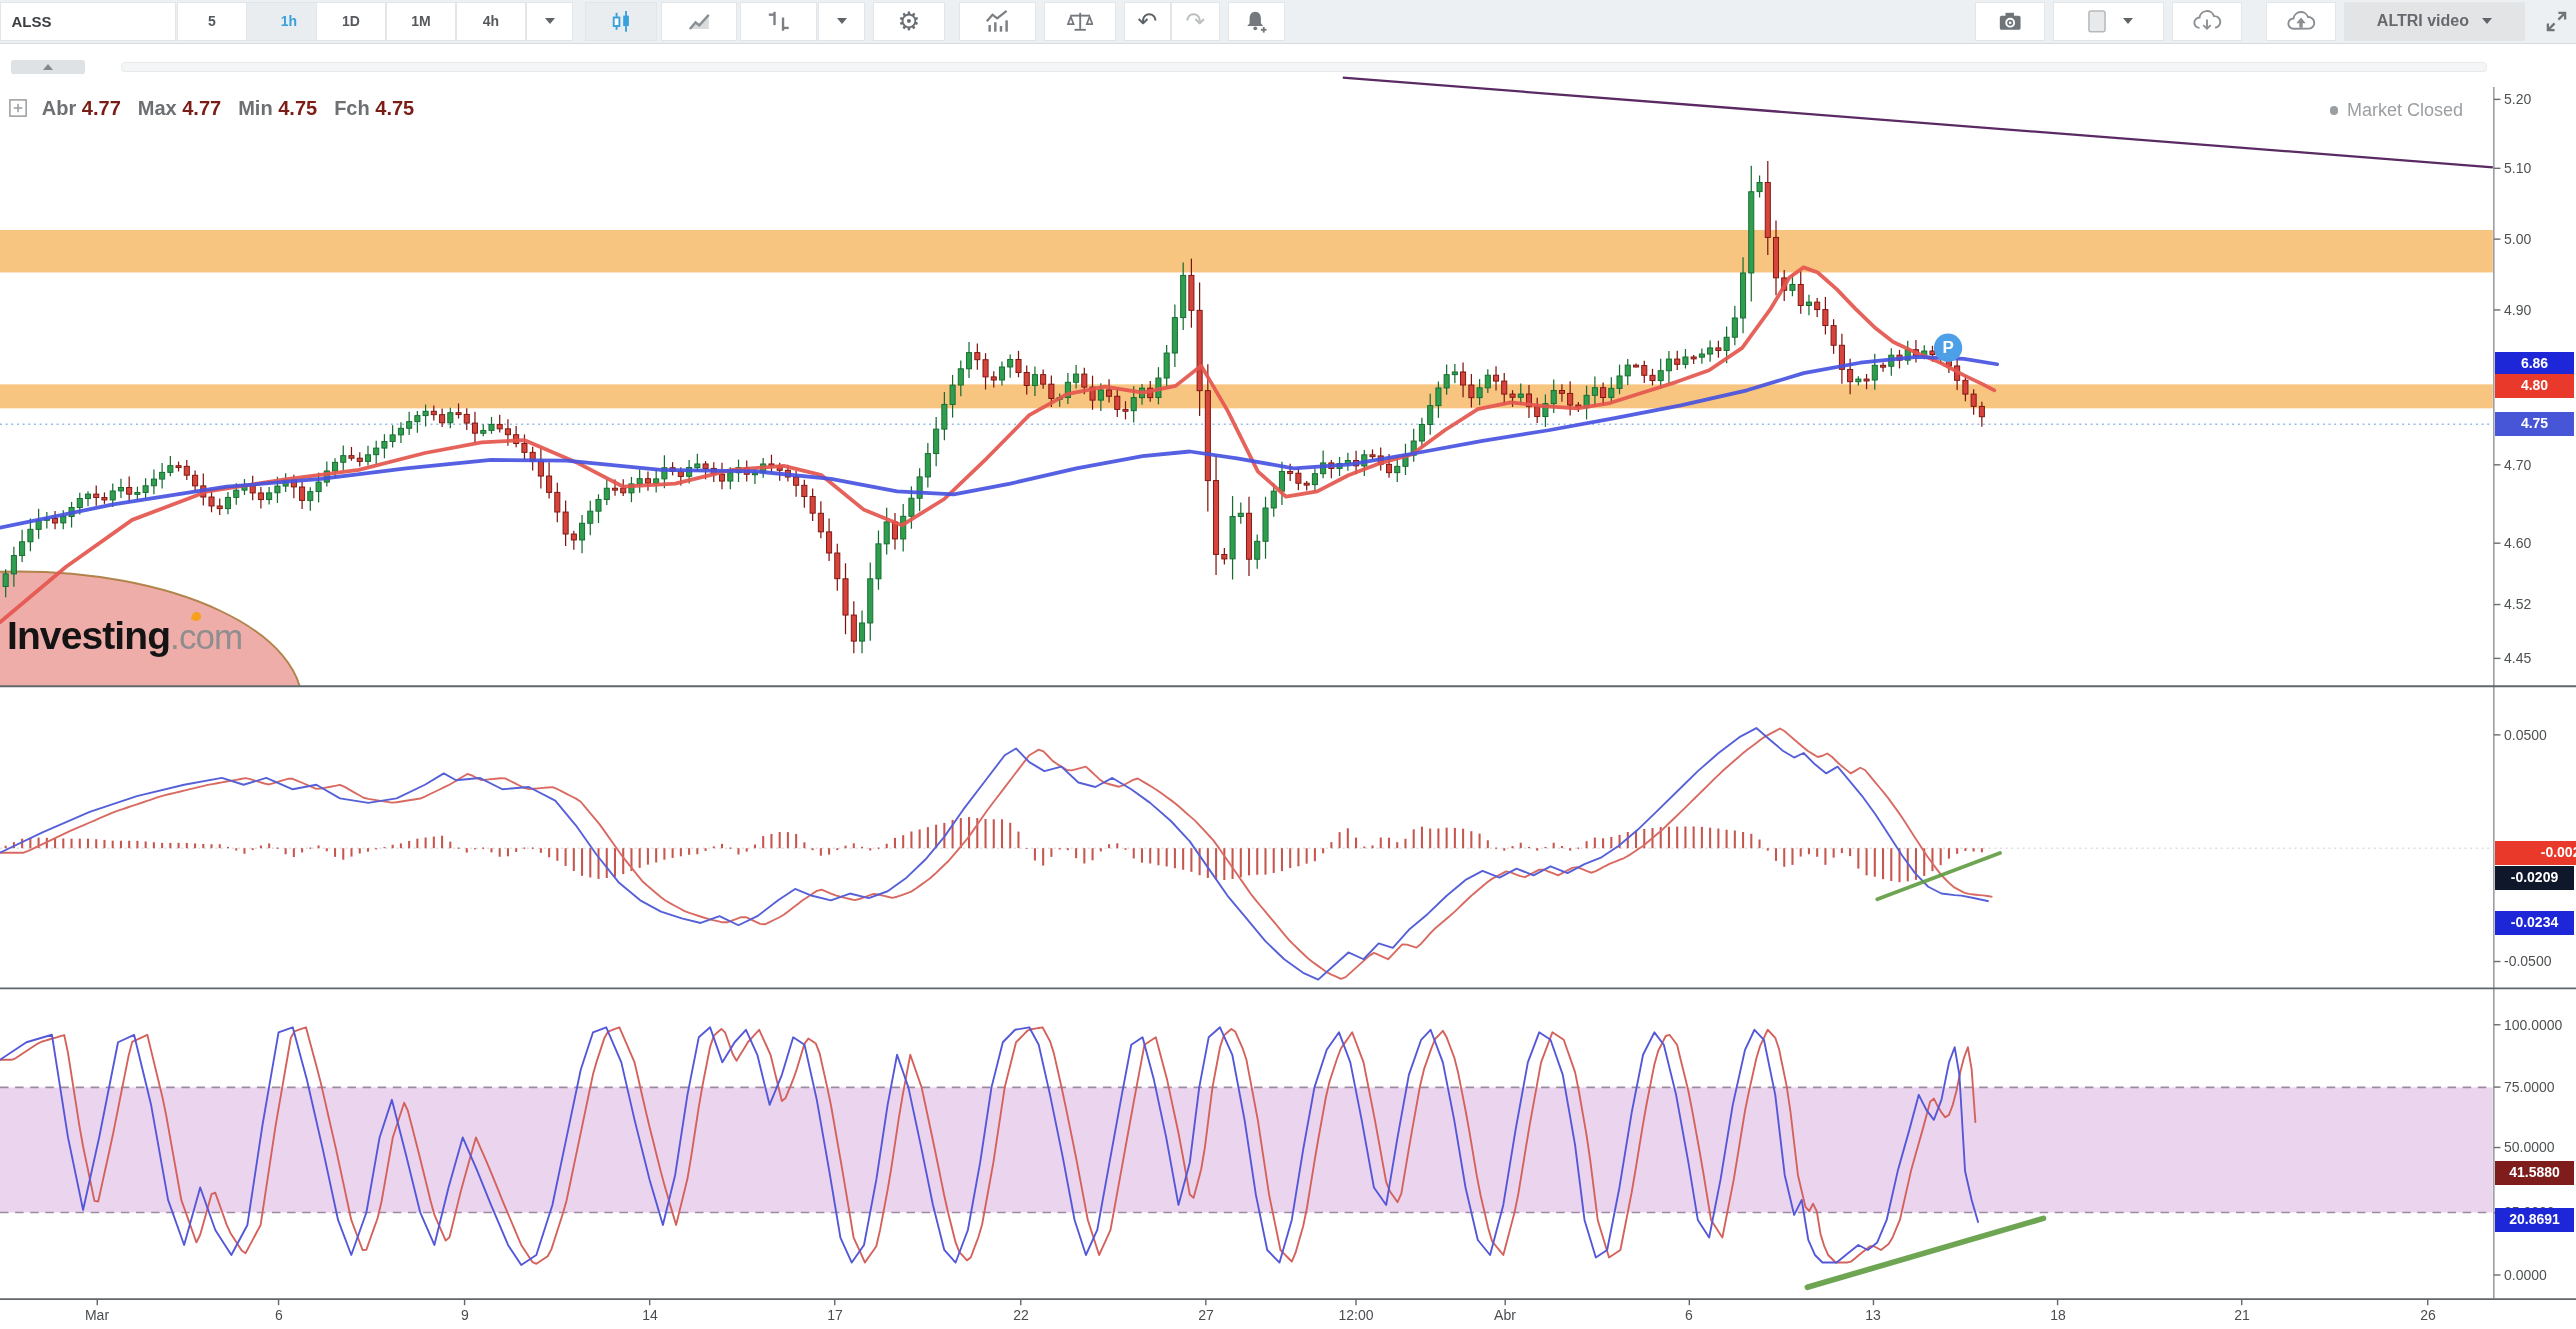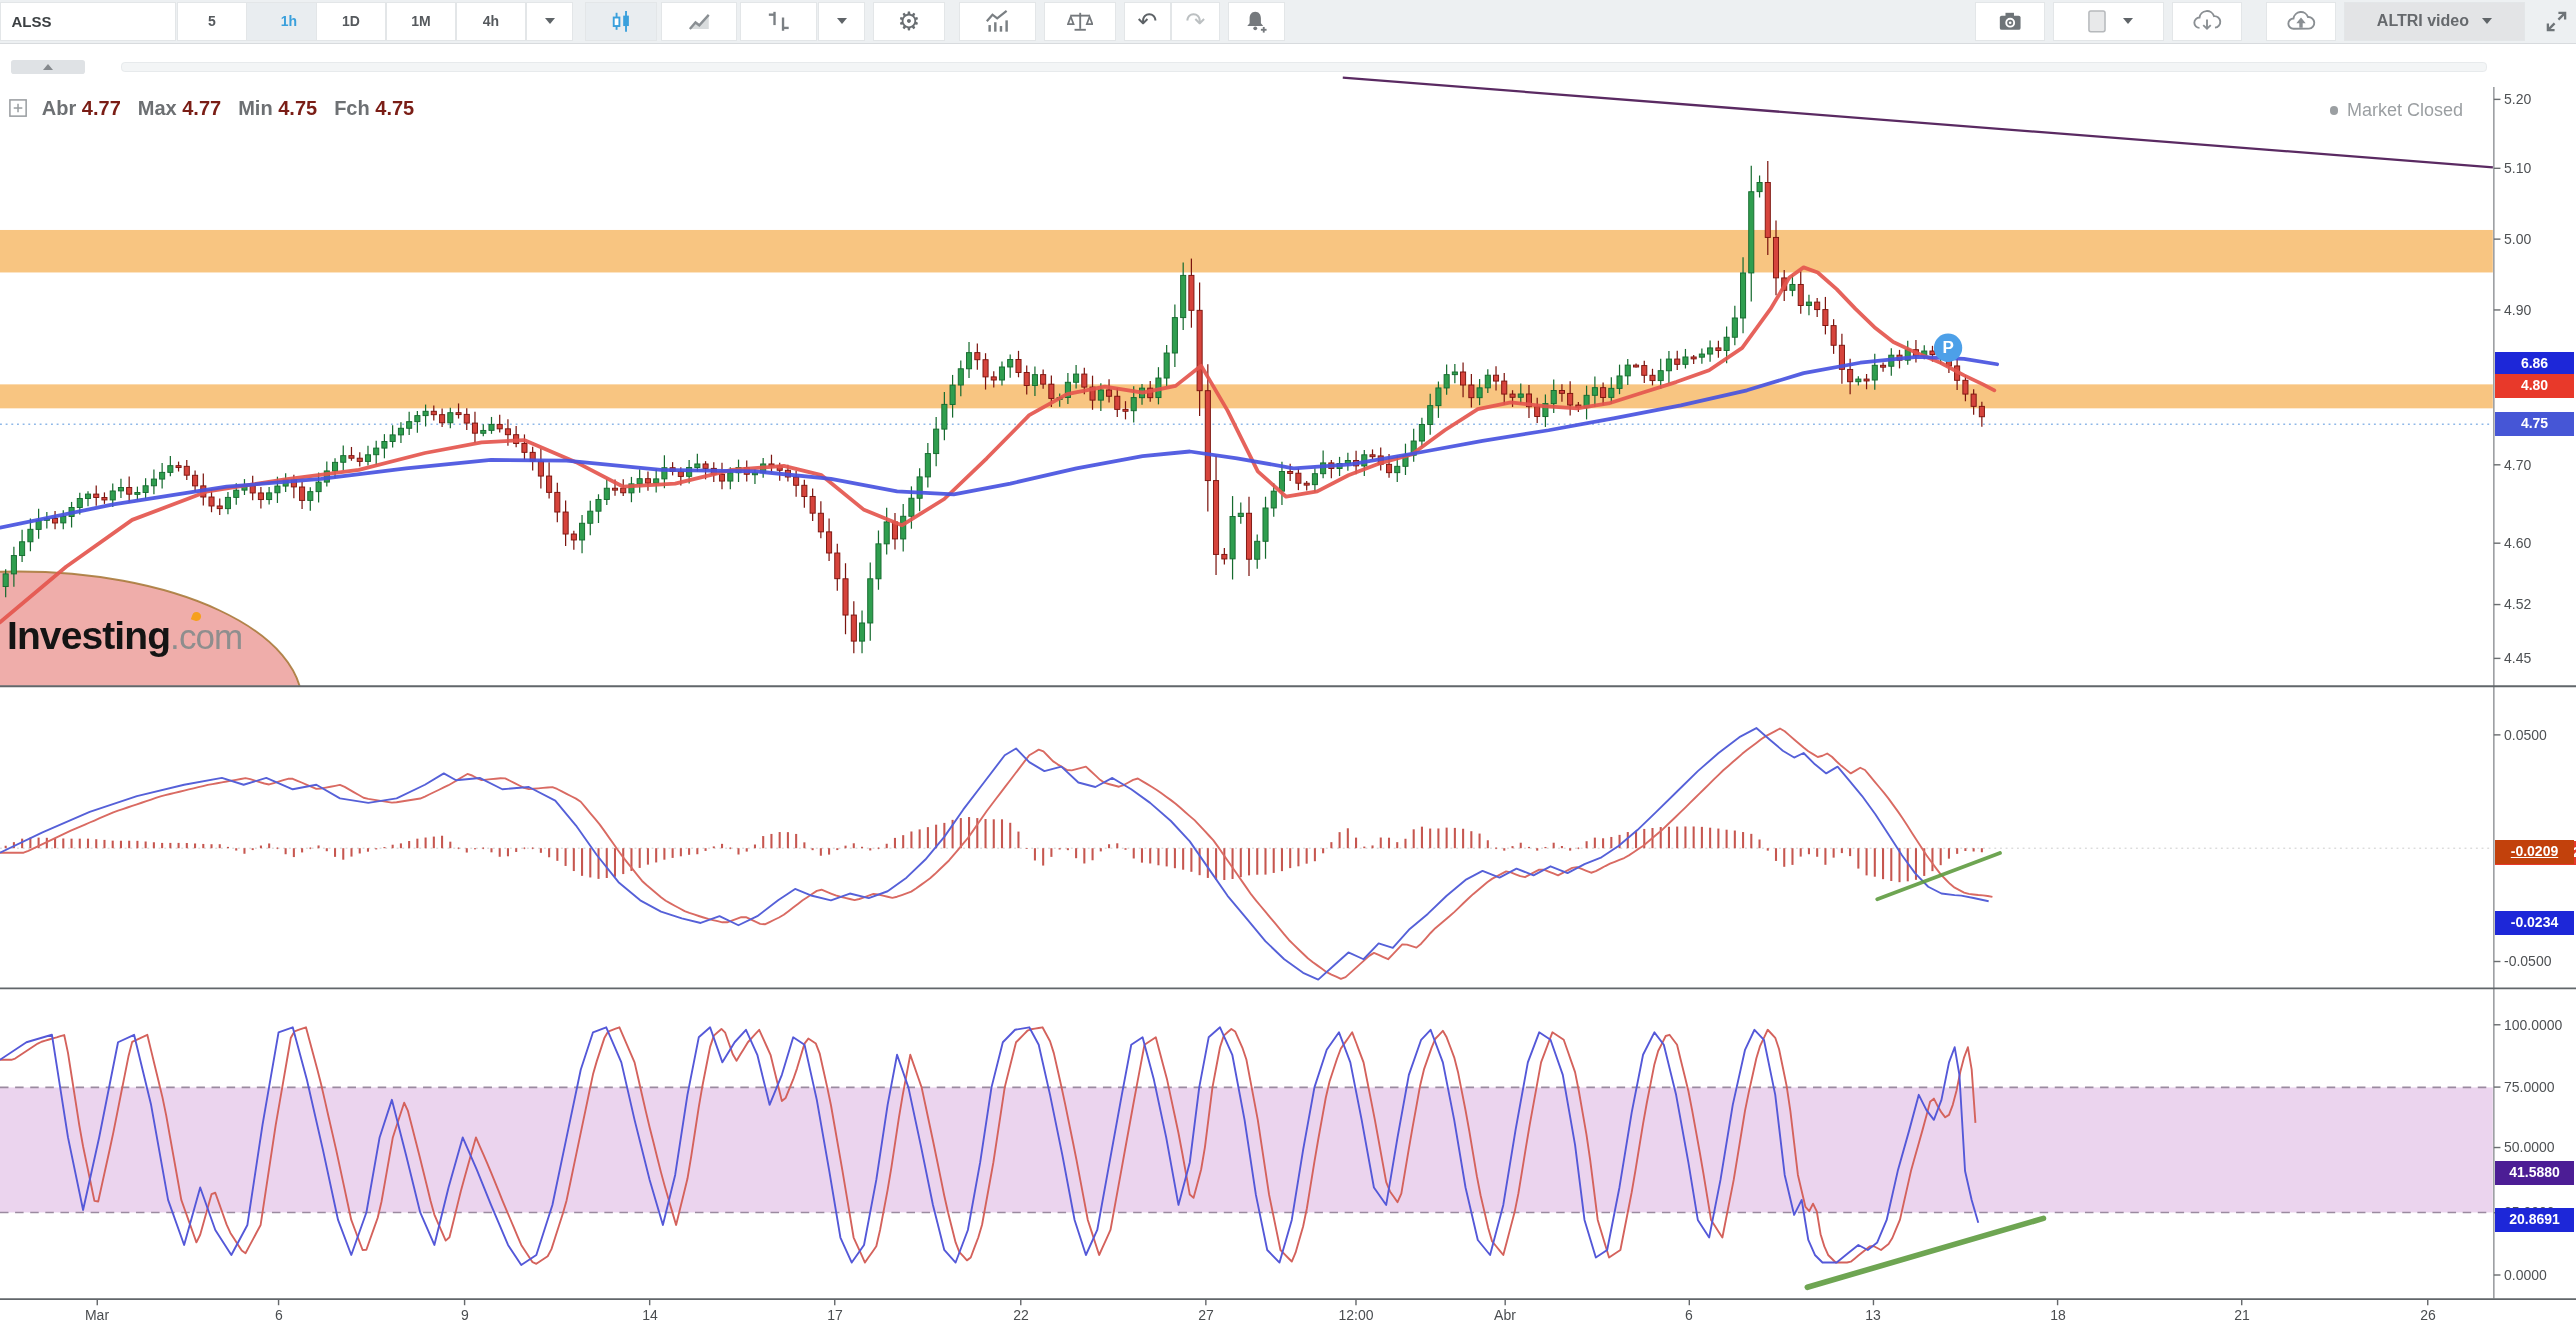"-0.0209" div.chip { background: #c2410c -> #0f172a; text-decoration: underline -> none; top: 840px -> 866px }
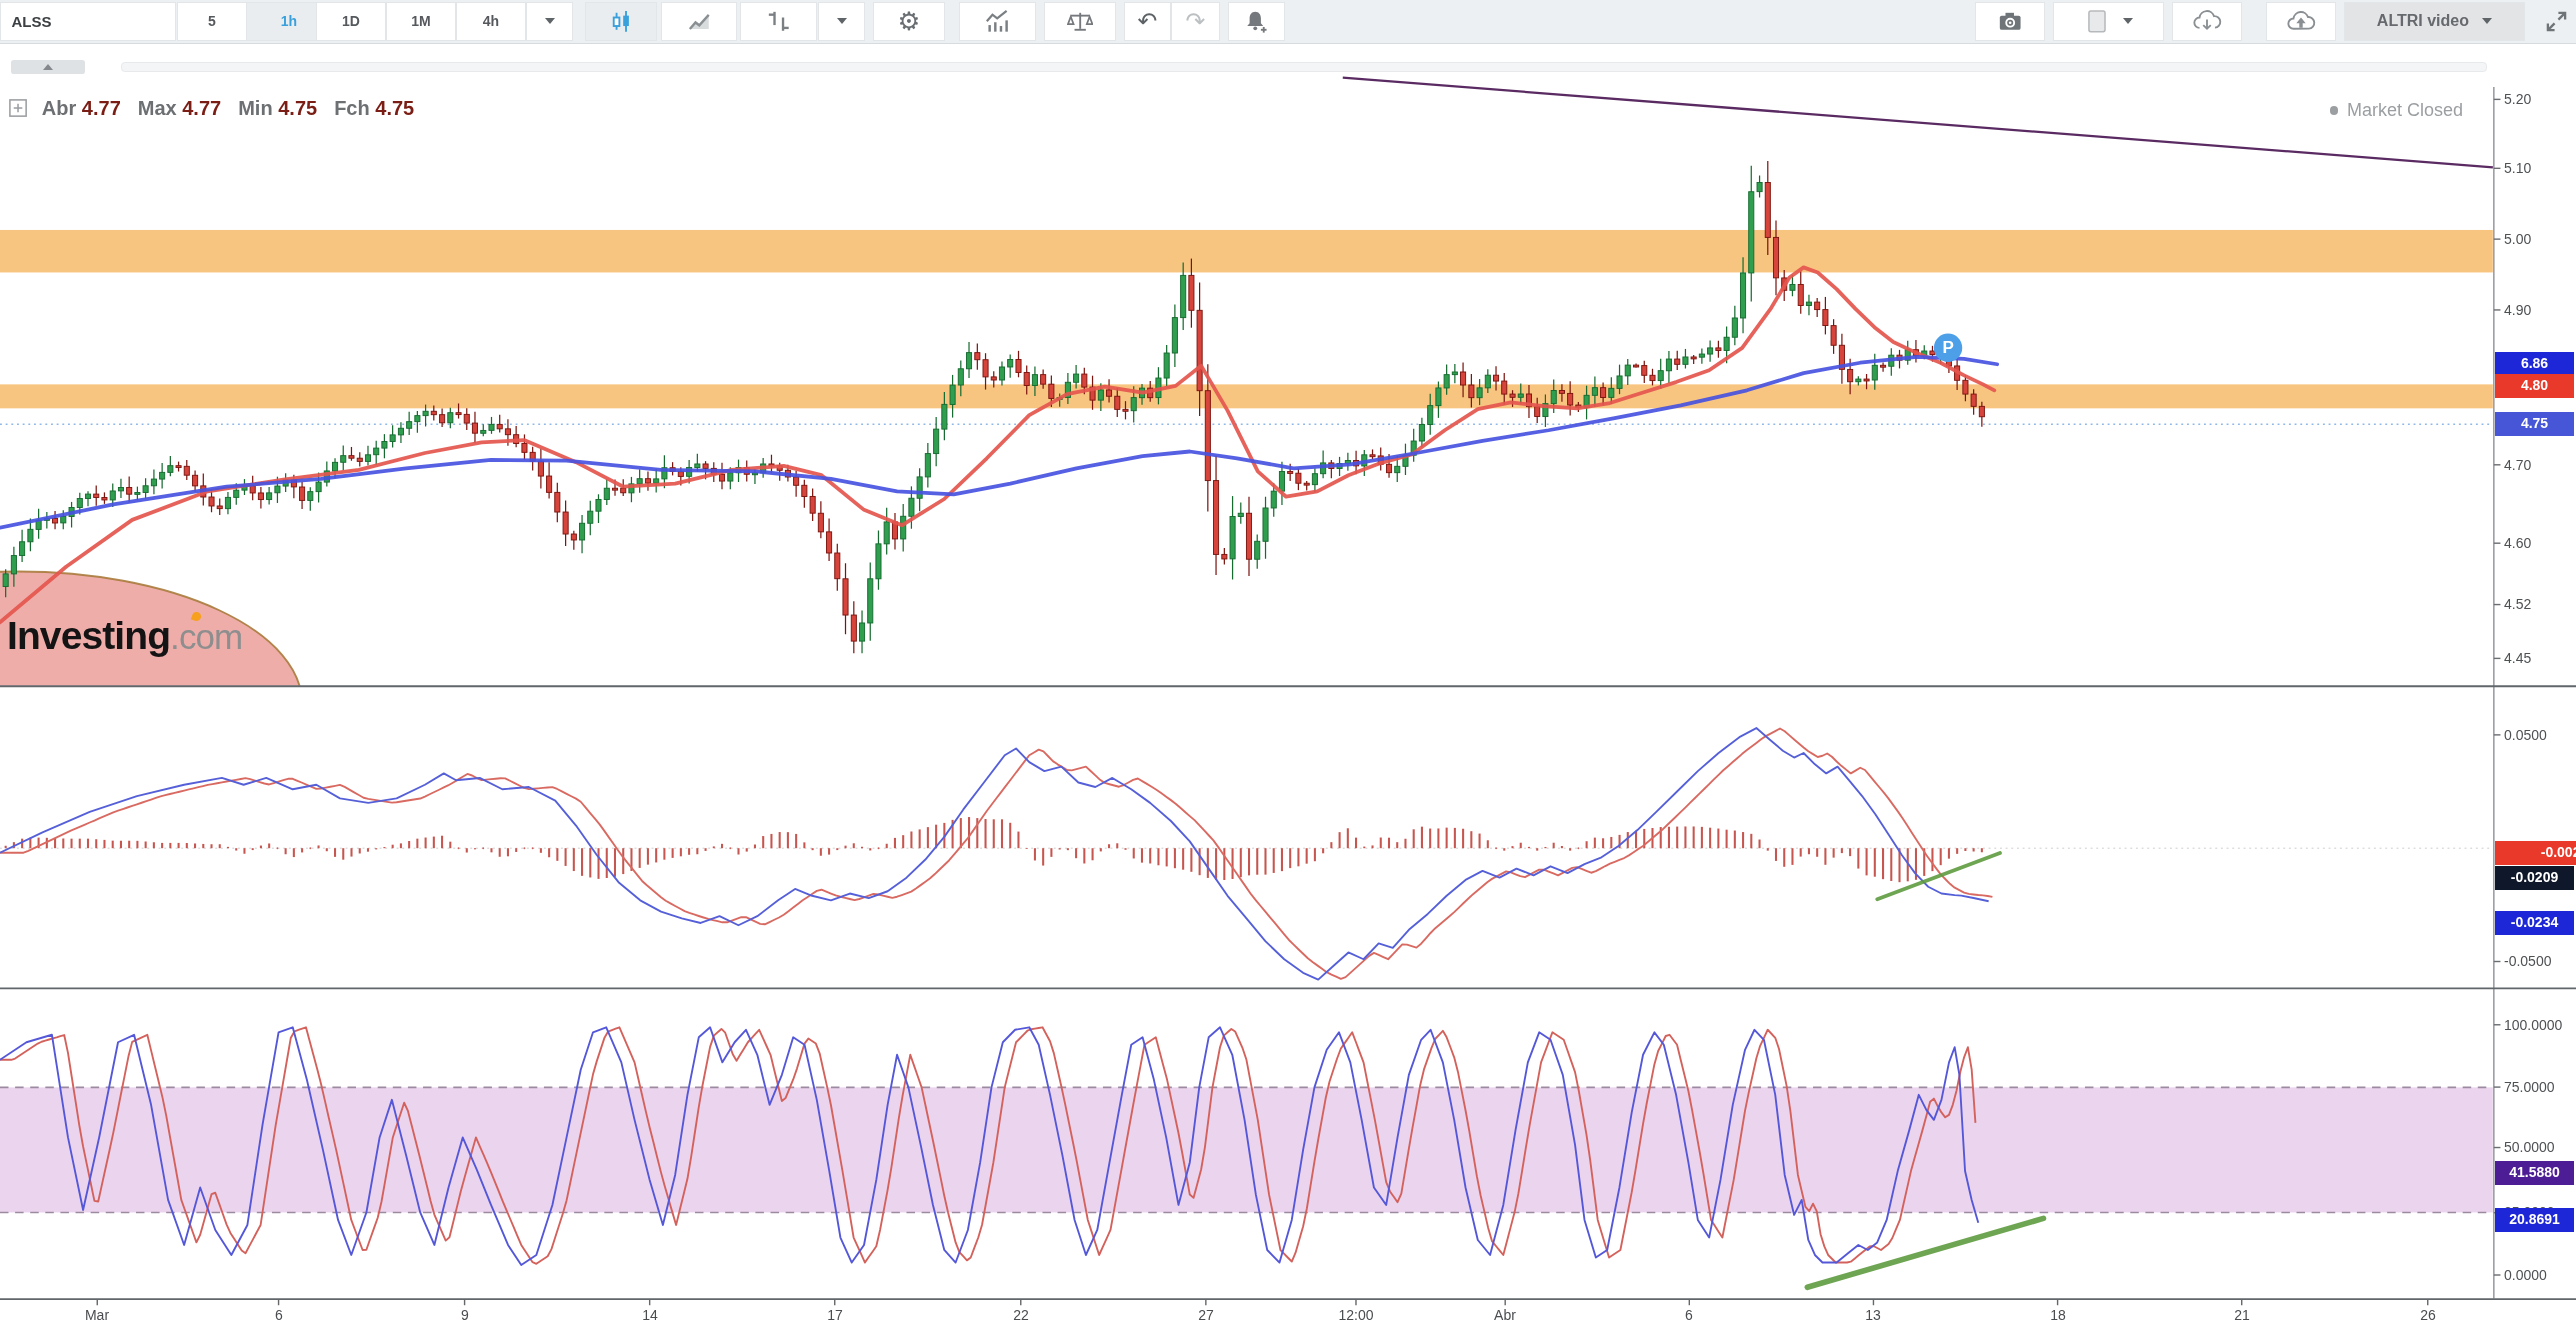"41.5880" div.chip { background: #4c1d95 -> #7f1d1d }
